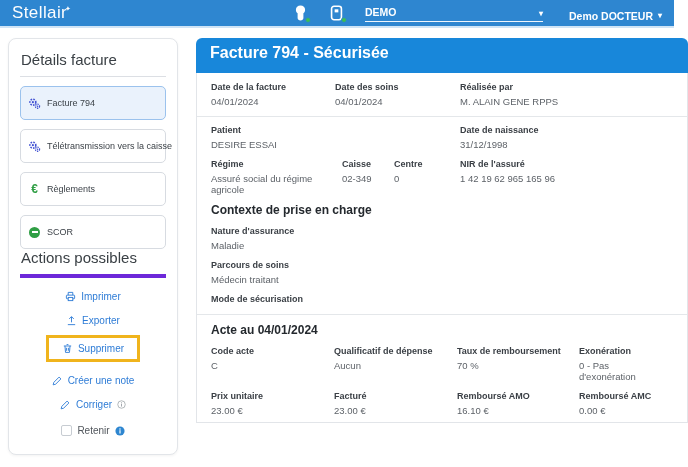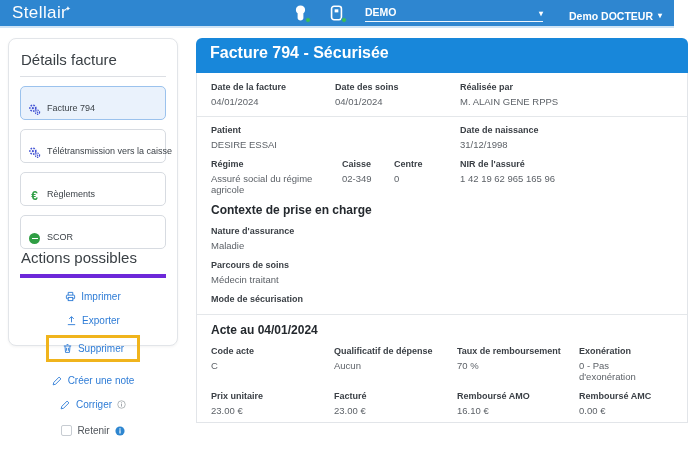"Détails facture" .sidebar { height: 308px -> 417px }
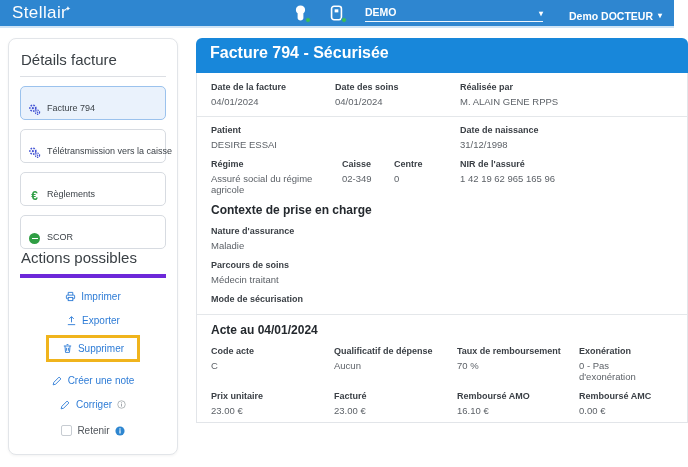"Facture 794" .nav-btn { align-items: none -> center }
